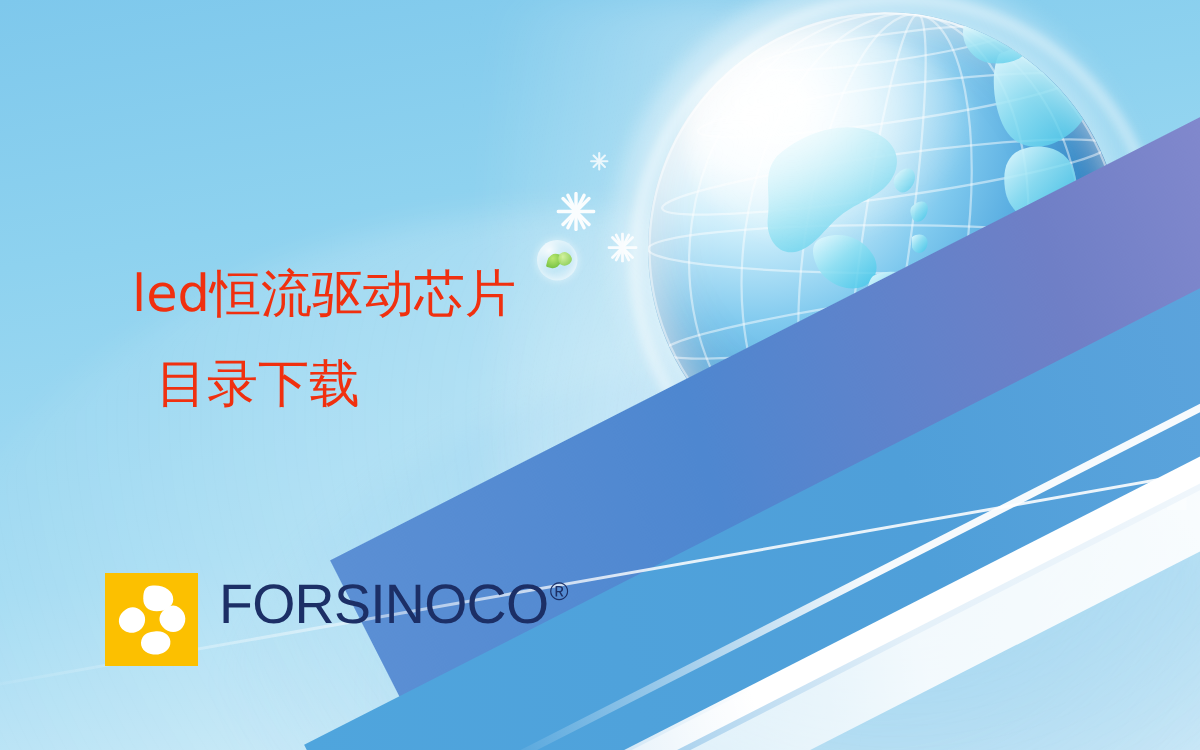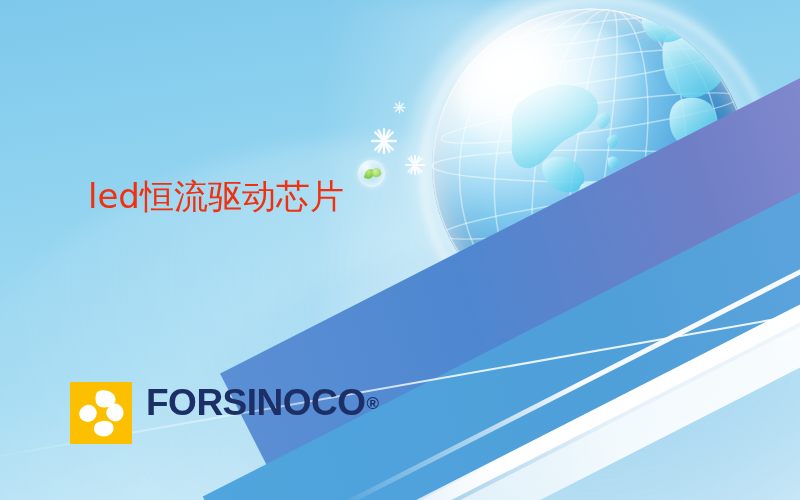"目录下载" div.headline-line { html: none -> <div>目录下载</div> }
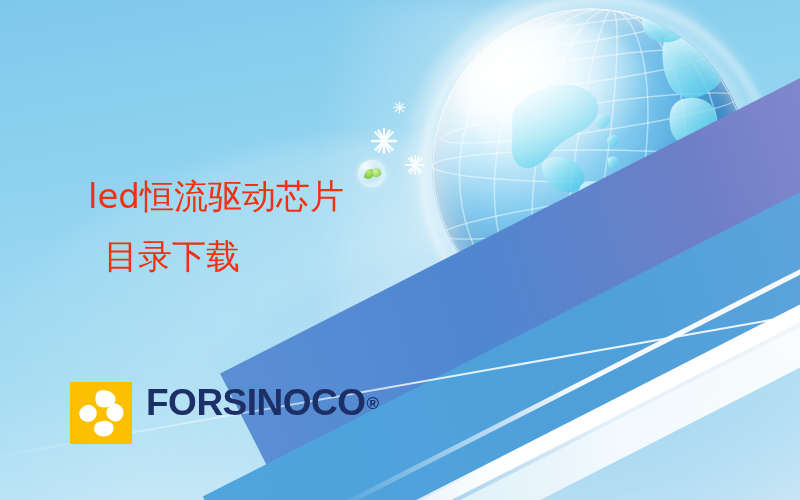"FORSINOCO" #logo-wordmark { align-items: center -> flex-start; font-weight: bold -> normal }
